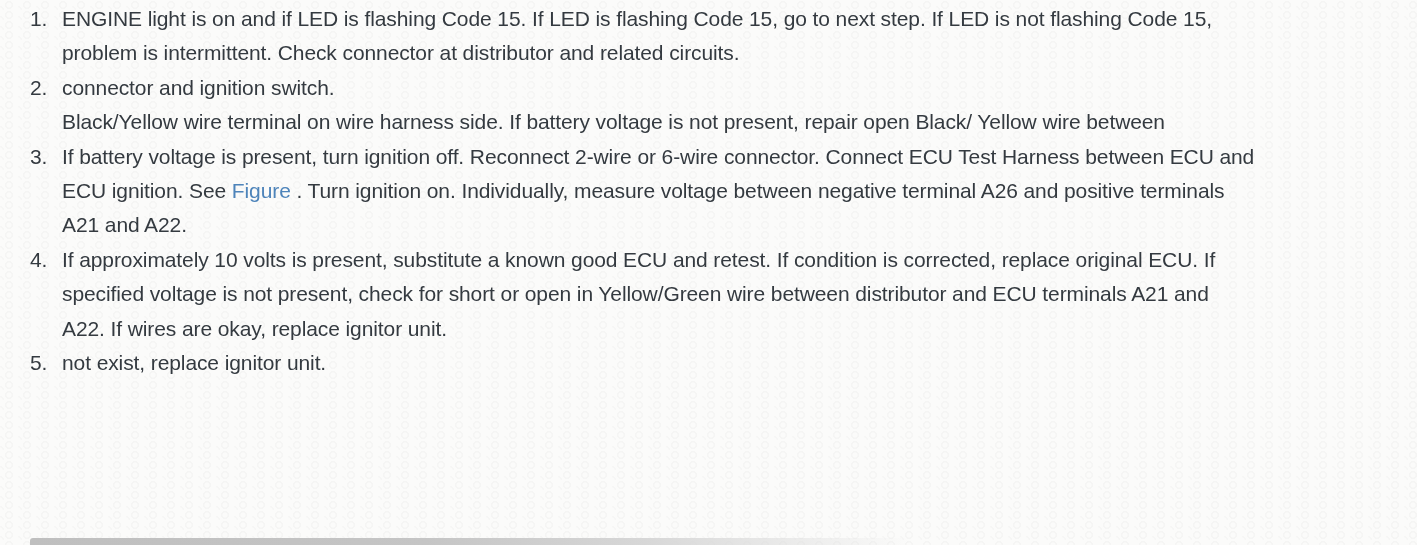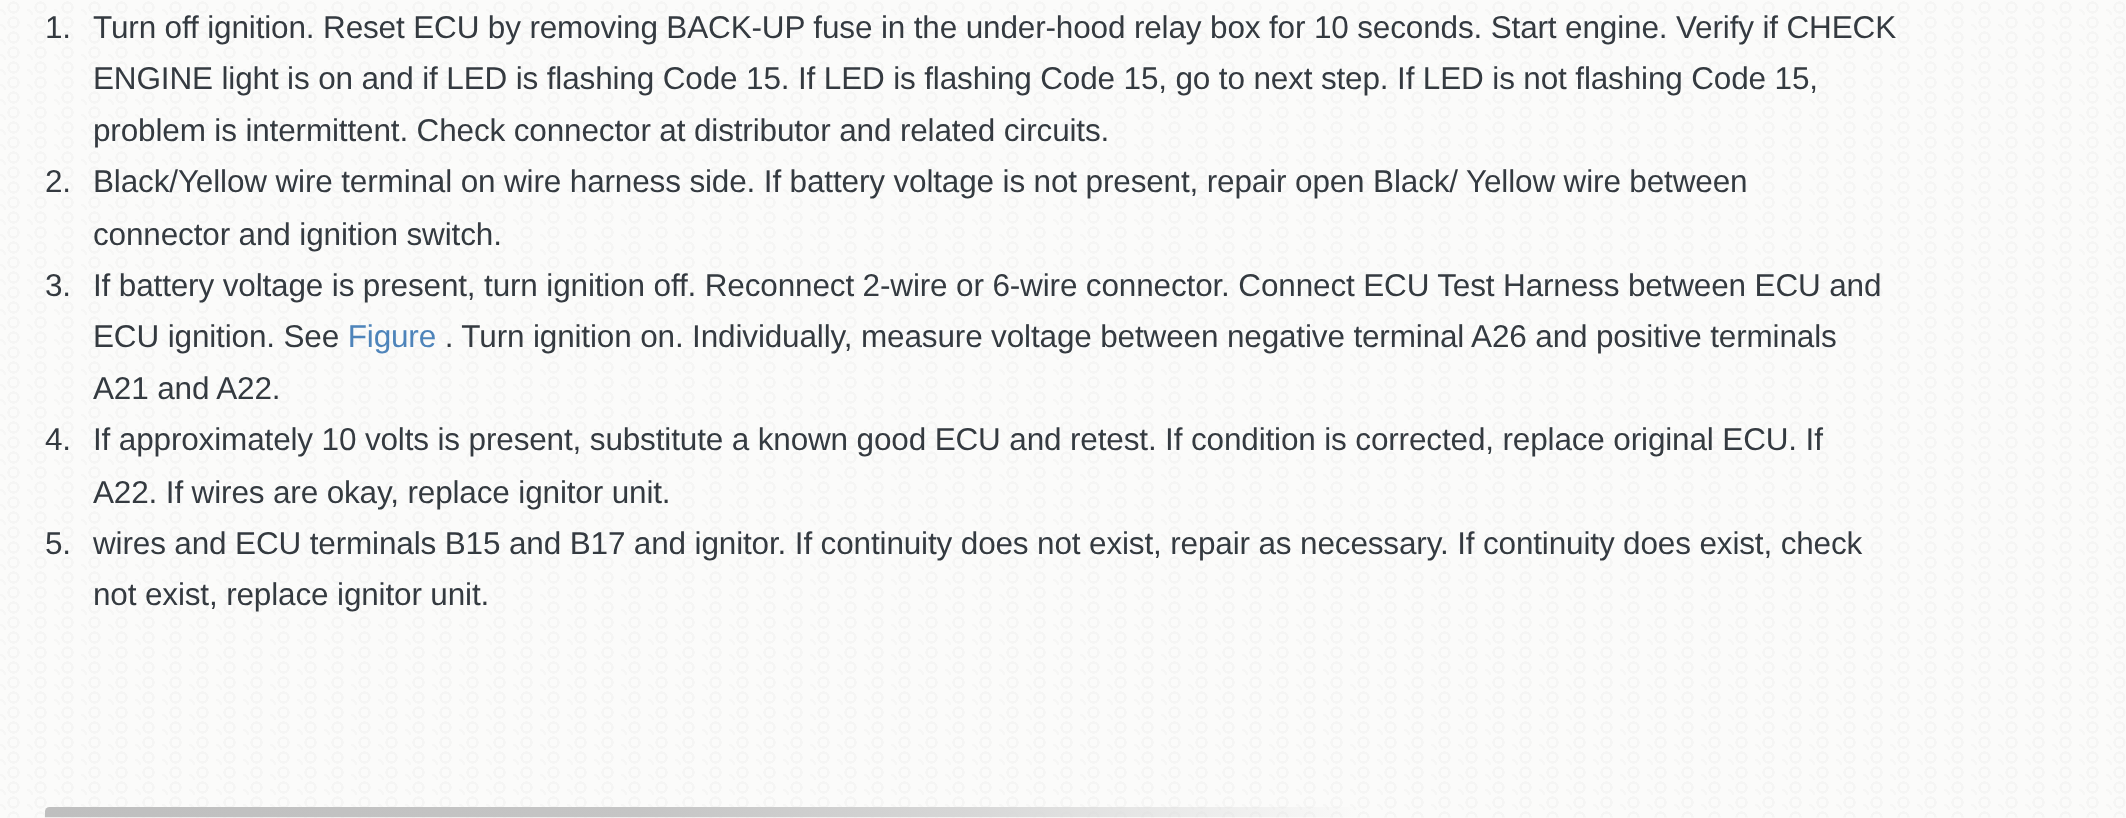"Turn off ignition. Reset ECU" div.line { html: <div><span>Turn off ignition. Reset ECU by removing BACK-UP fuse in the under-hood relay box for 10 seconds. Start engine. Verify if CHECK</span></div> -> none }
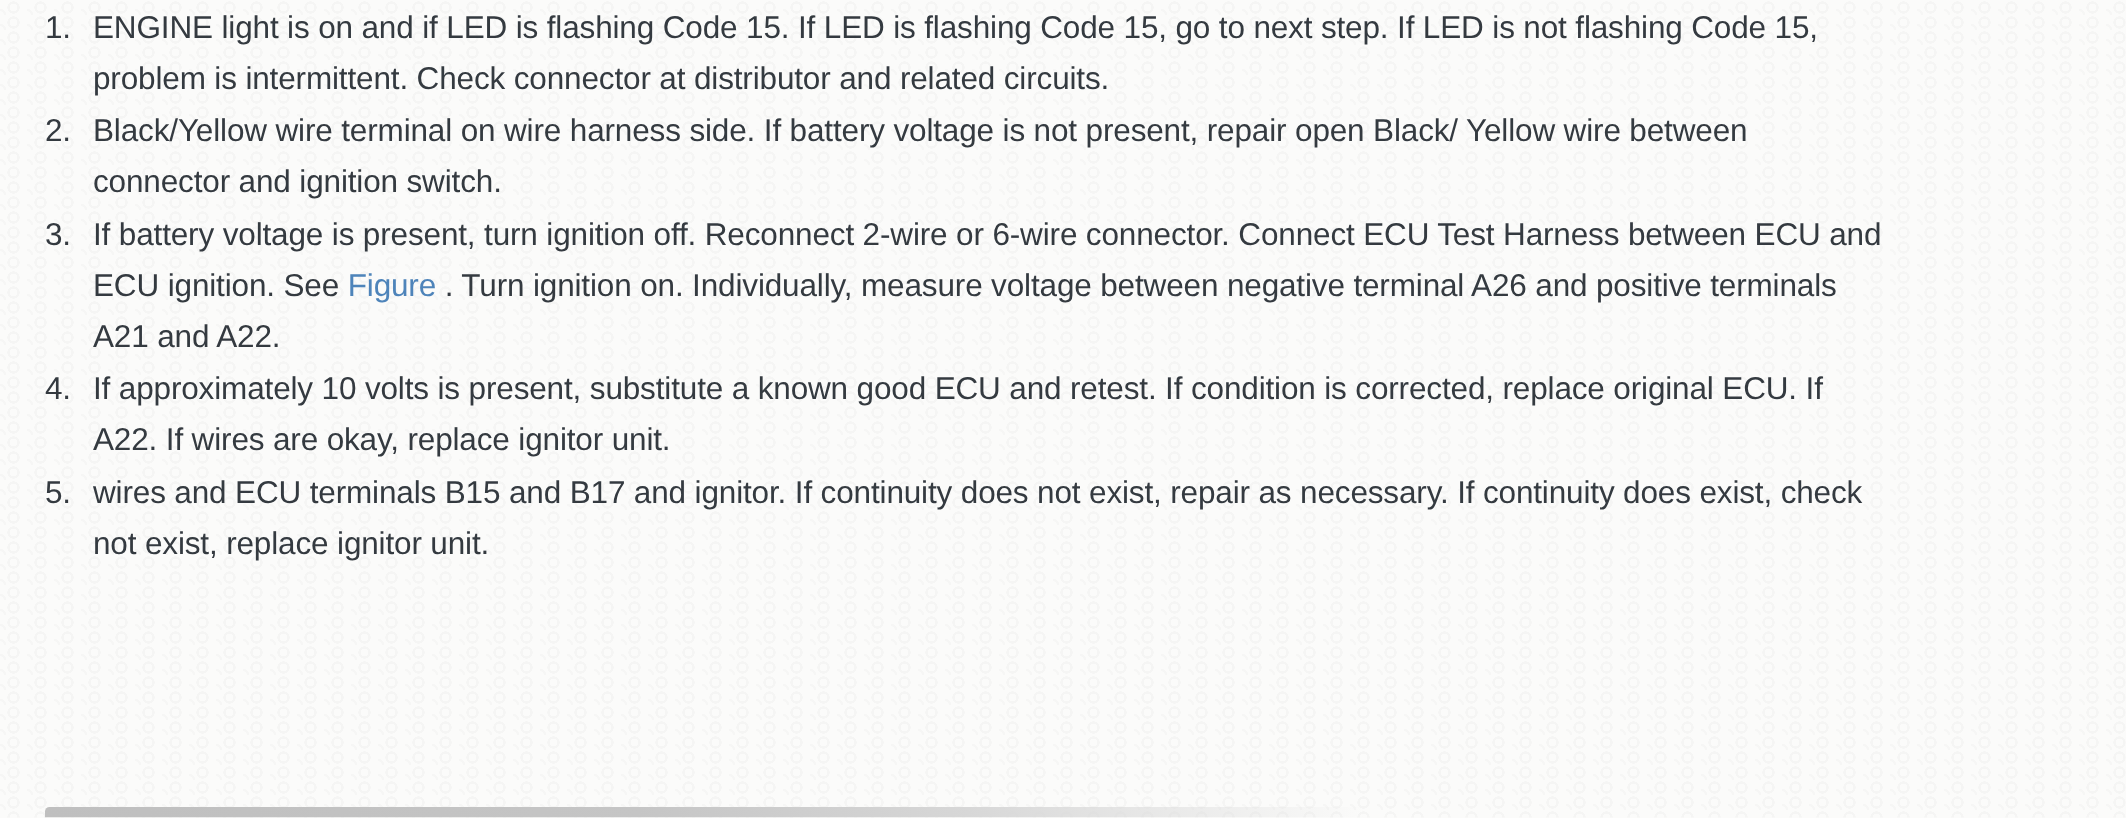"Black/Yellow wire terminal on wire" div.line { order: before "connector and ignition switch." -> after "connector and ignition switch." }
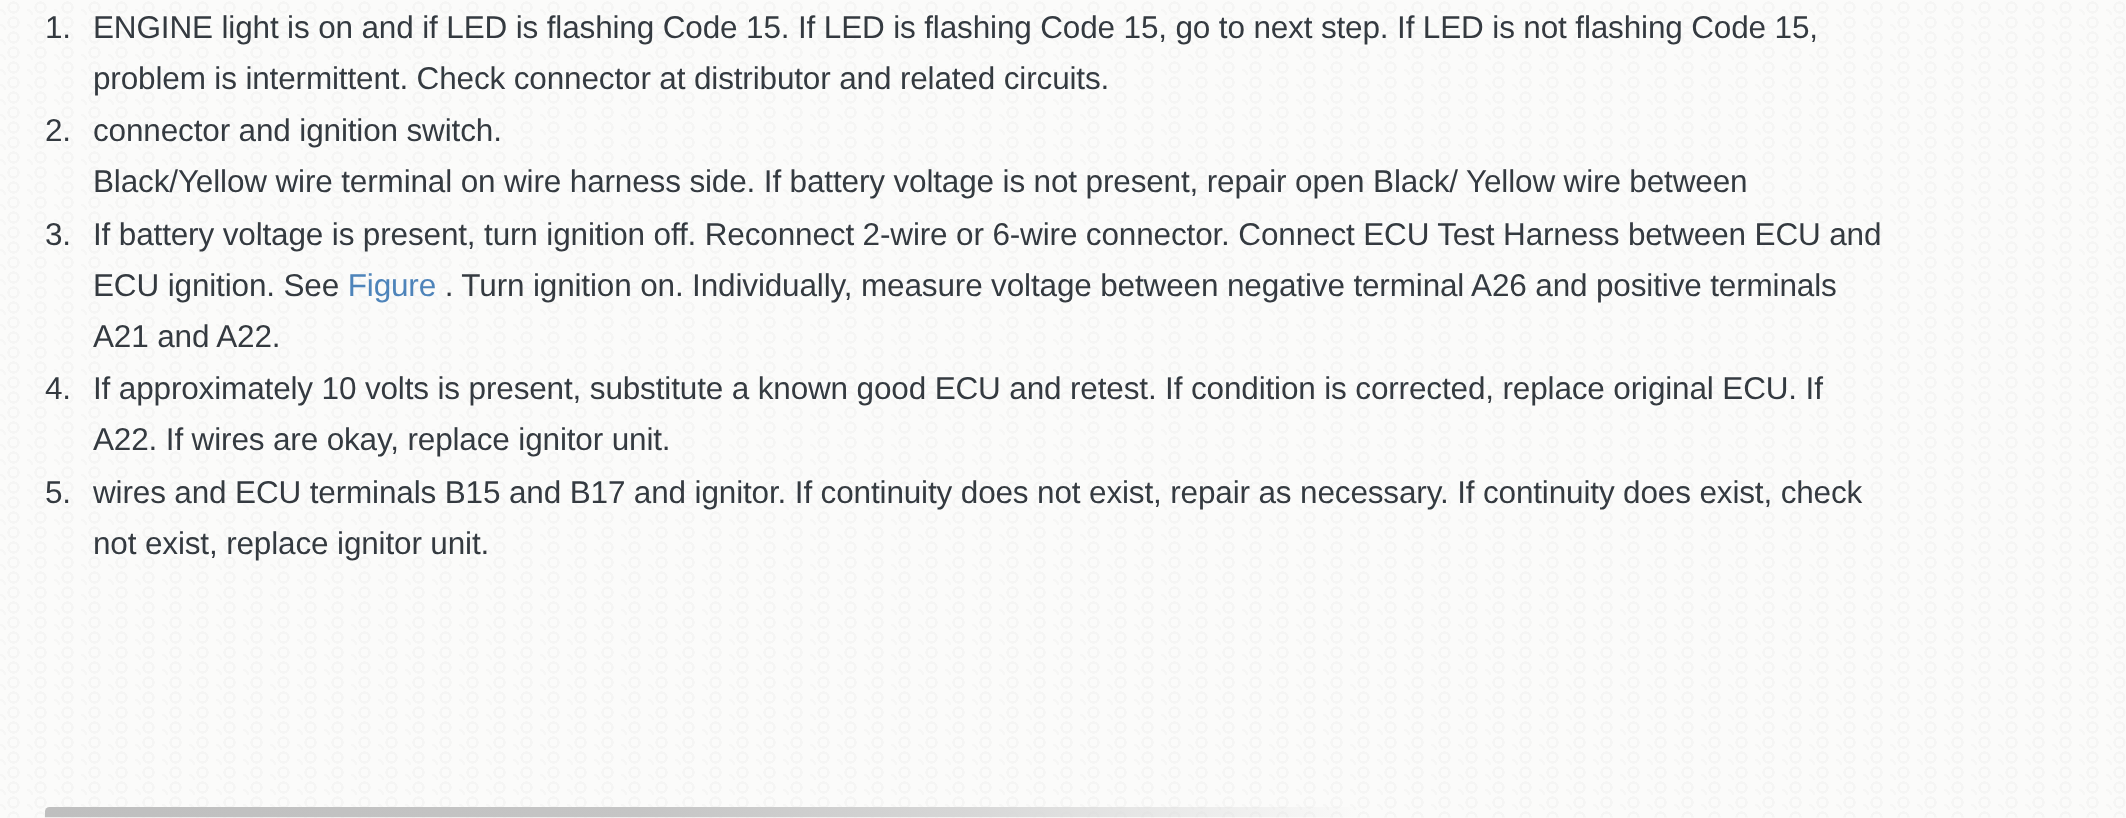"specified voltage is not present," div.line { html: none -> <div><span>specified voltage is not present, check for short or open in Yellow/Green wire between distributor and ECU terminals A21 and</span></div> }
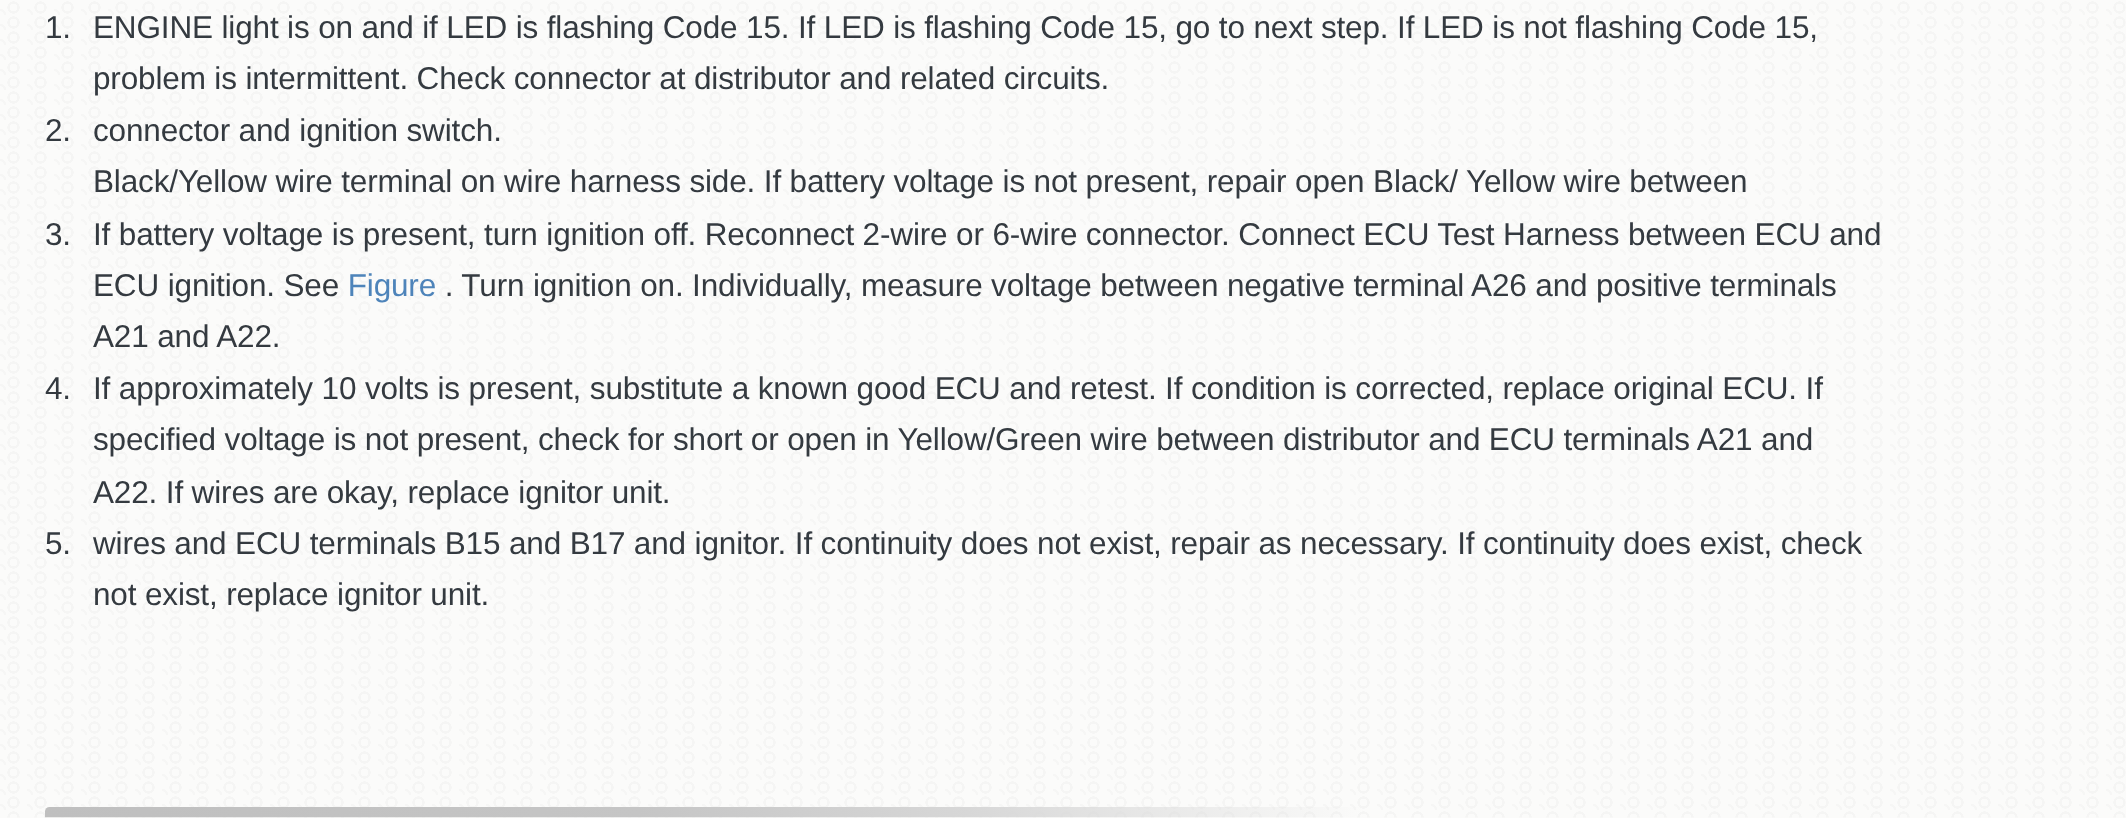"wires and ECU terminals B15" div.line { html: <div><span>wires and ECU terminals B15 and B17 and ignitor. If continuity does not exist, repair as necessary. If continuity does exist, check</span></div> -> none }
